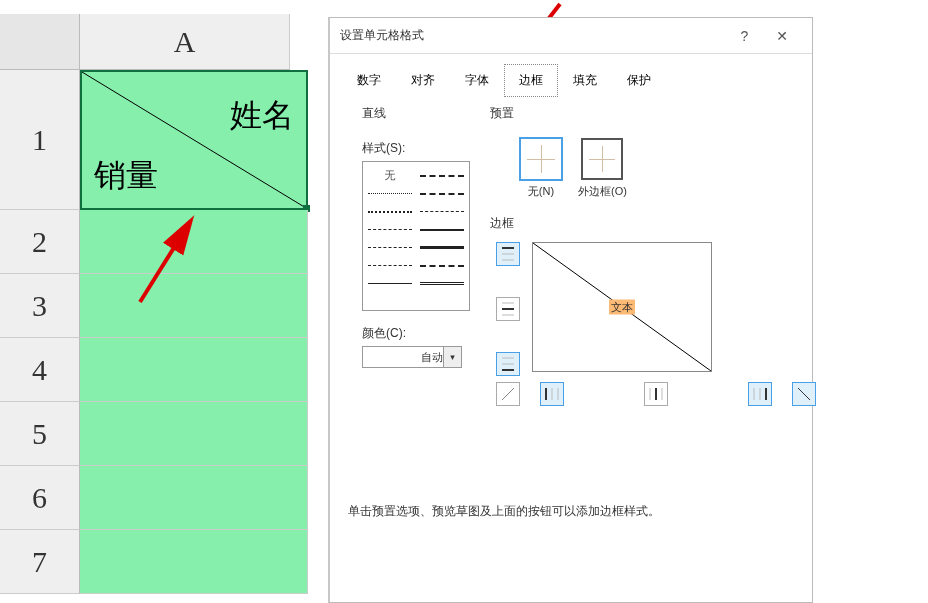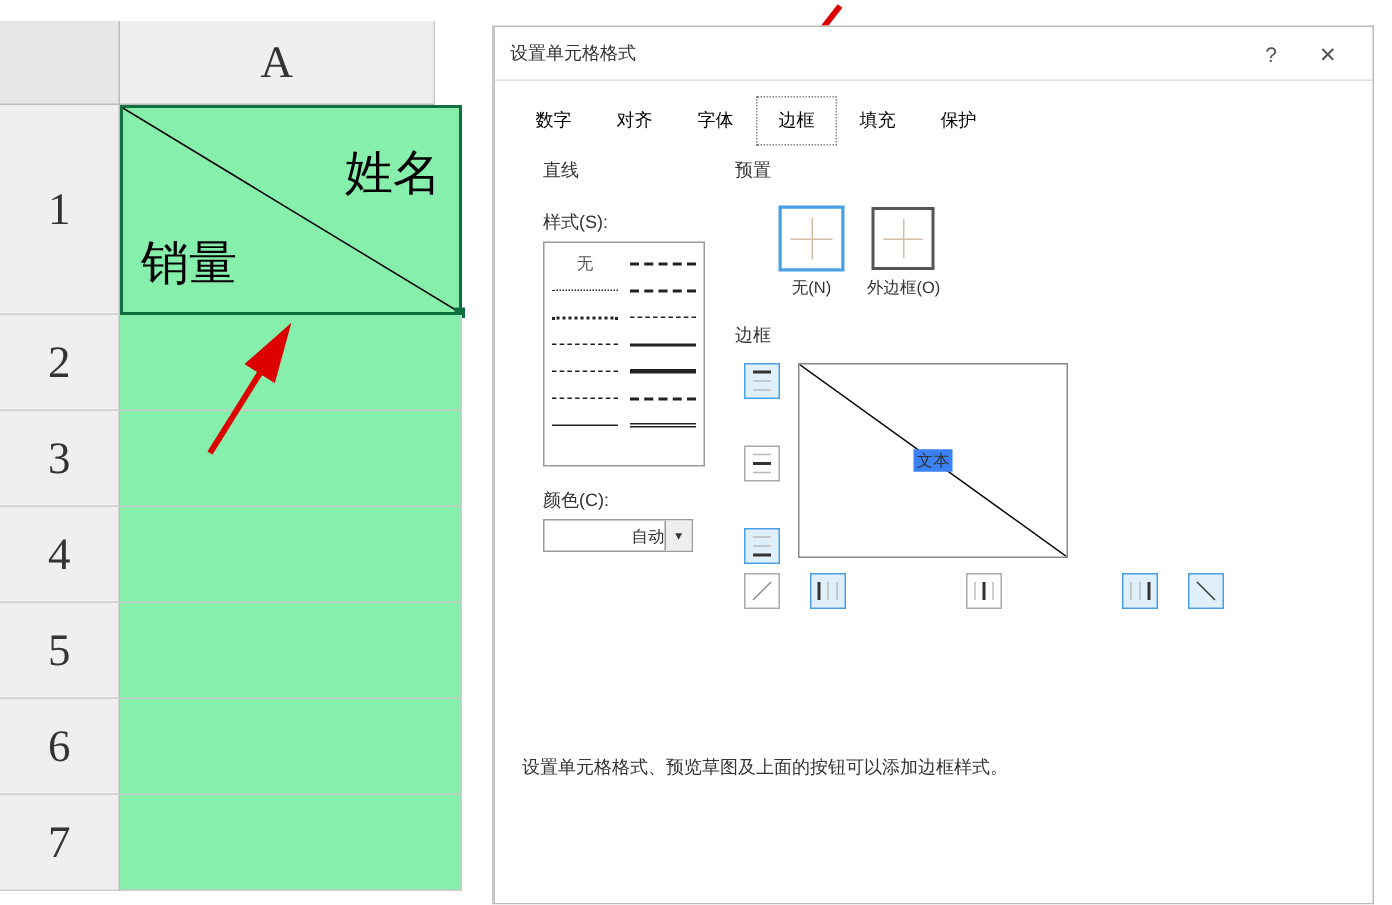"设置单元格格式" .dialog { width: 588px -> 485px }
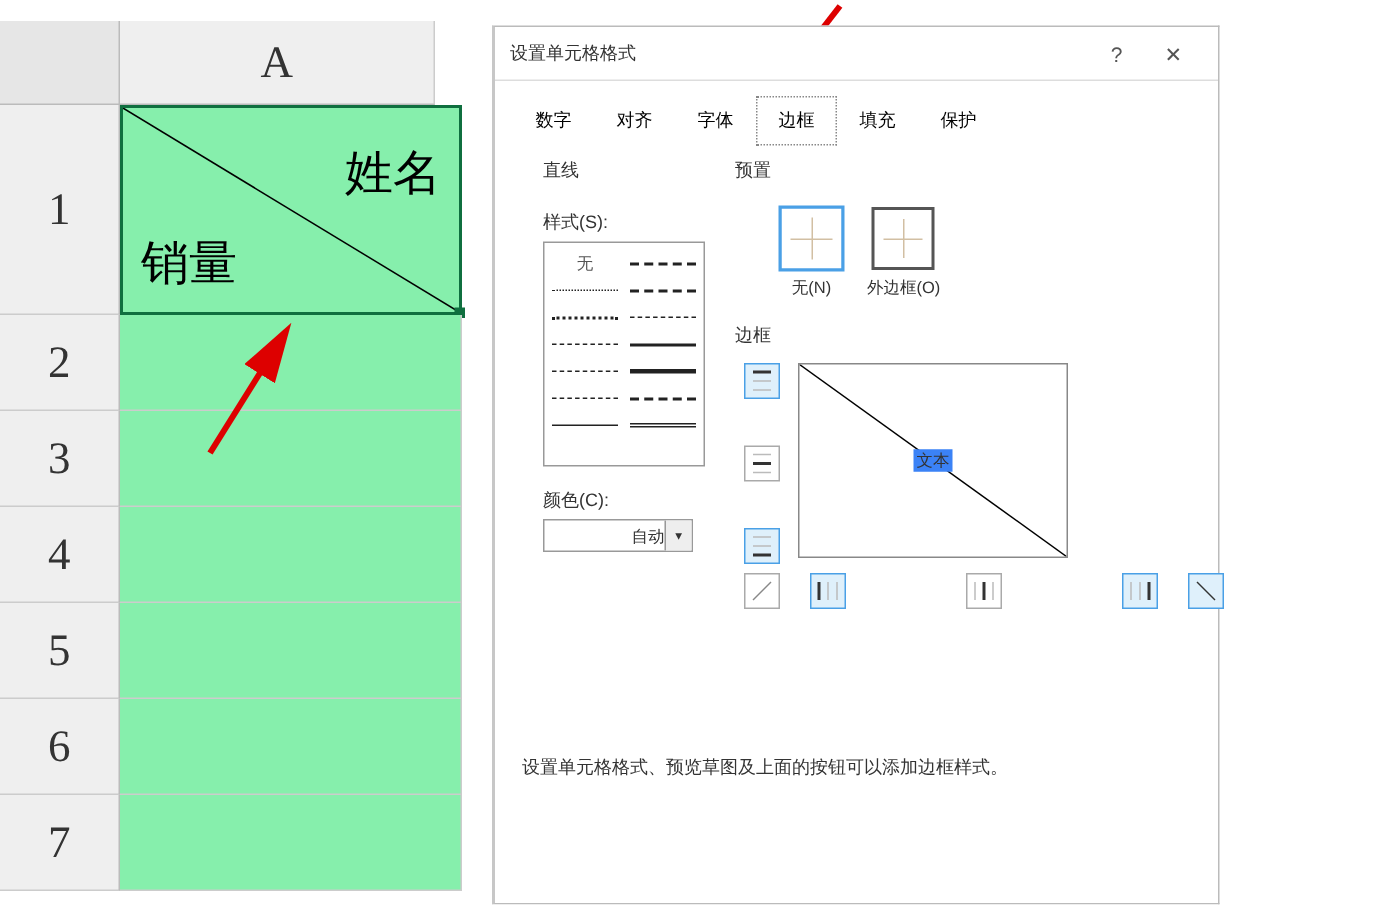"文本" .preview-box .ptxt { background: #3b82f6 -> #fdba74 }
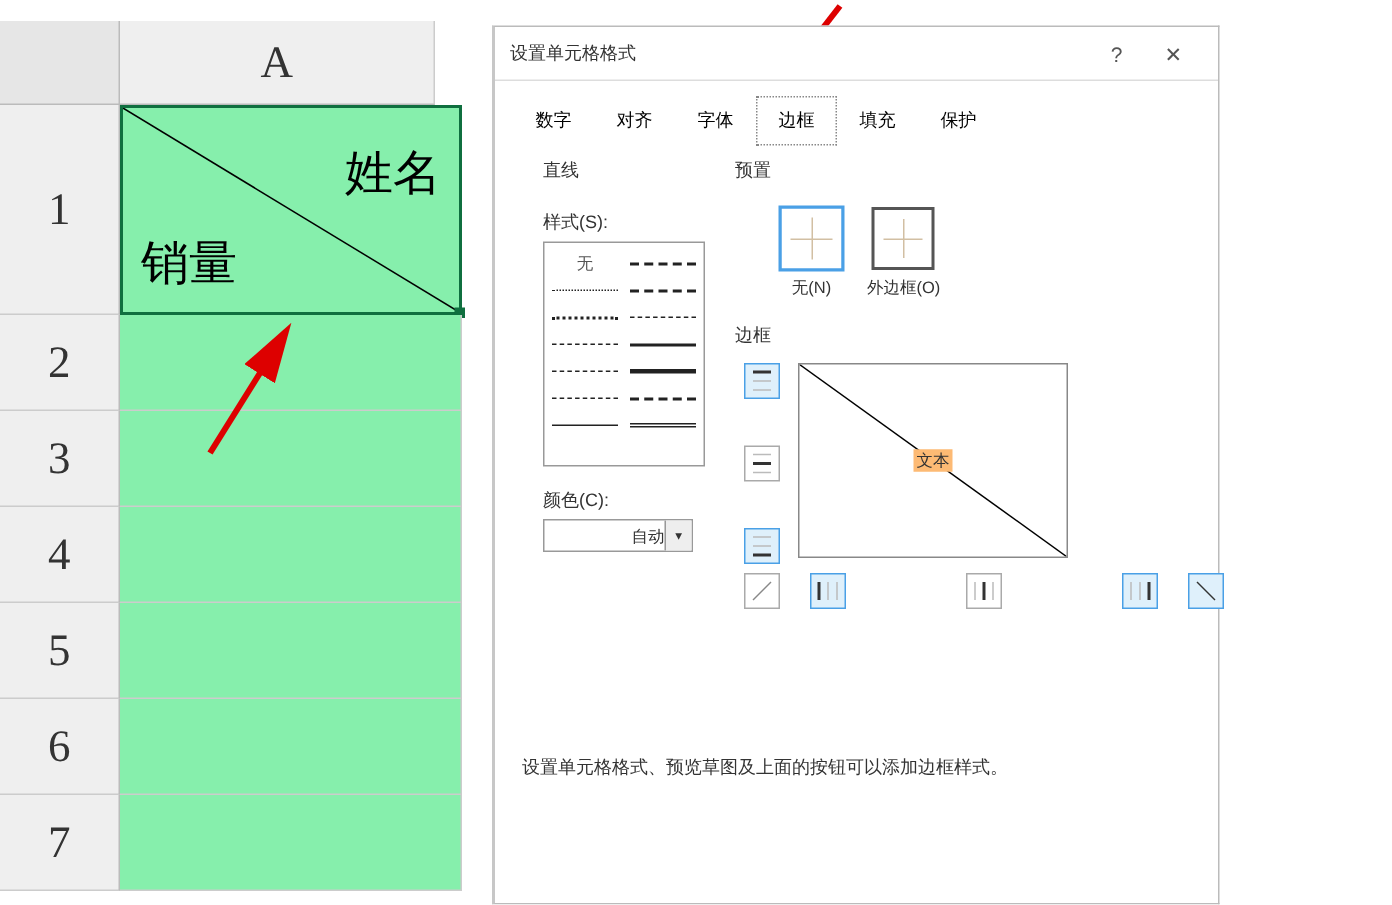"设置单元格格式、预览草图及上面的按钮可以添加边框样式。" div.hint { text: 设置单元格格式 -> 单击预置选项 }
